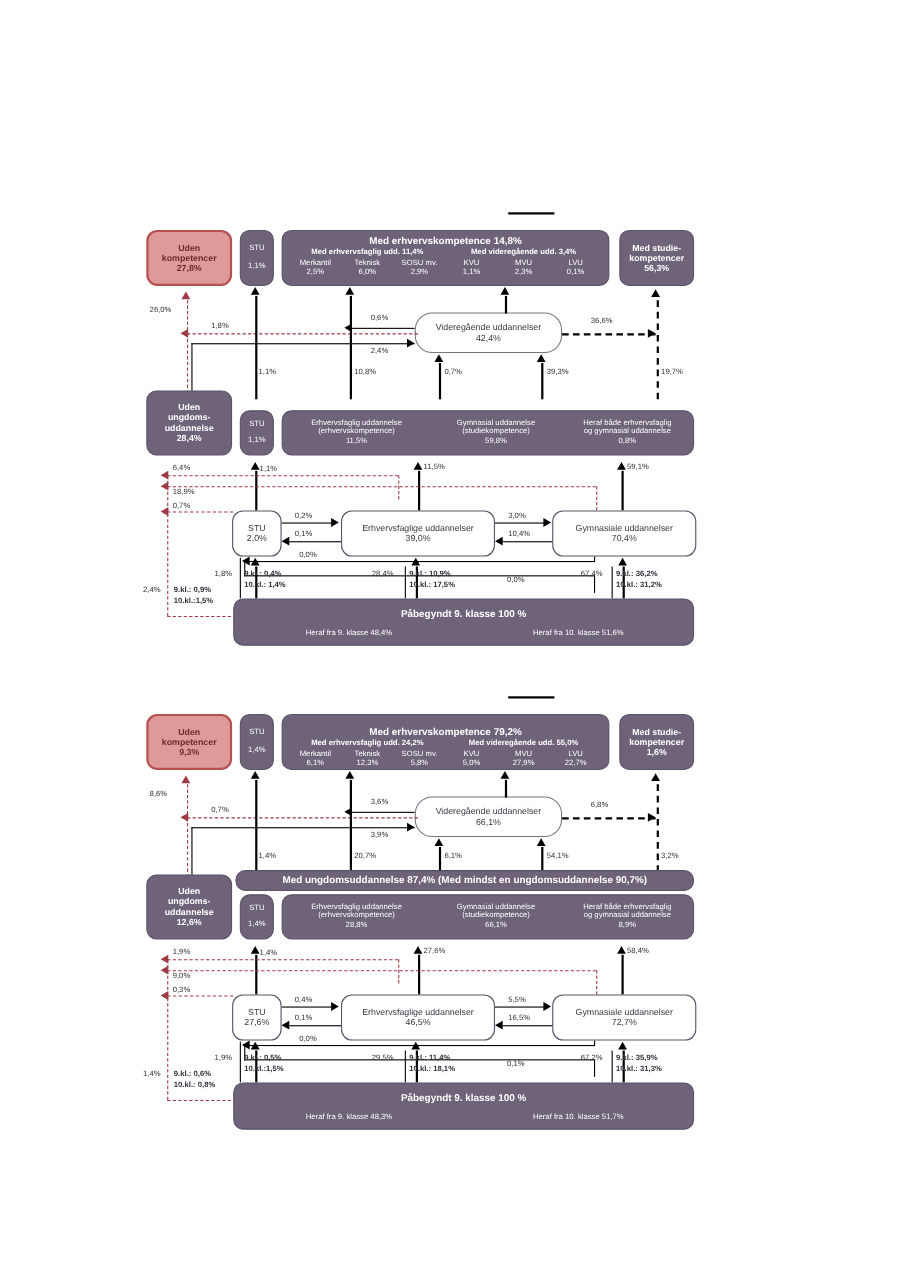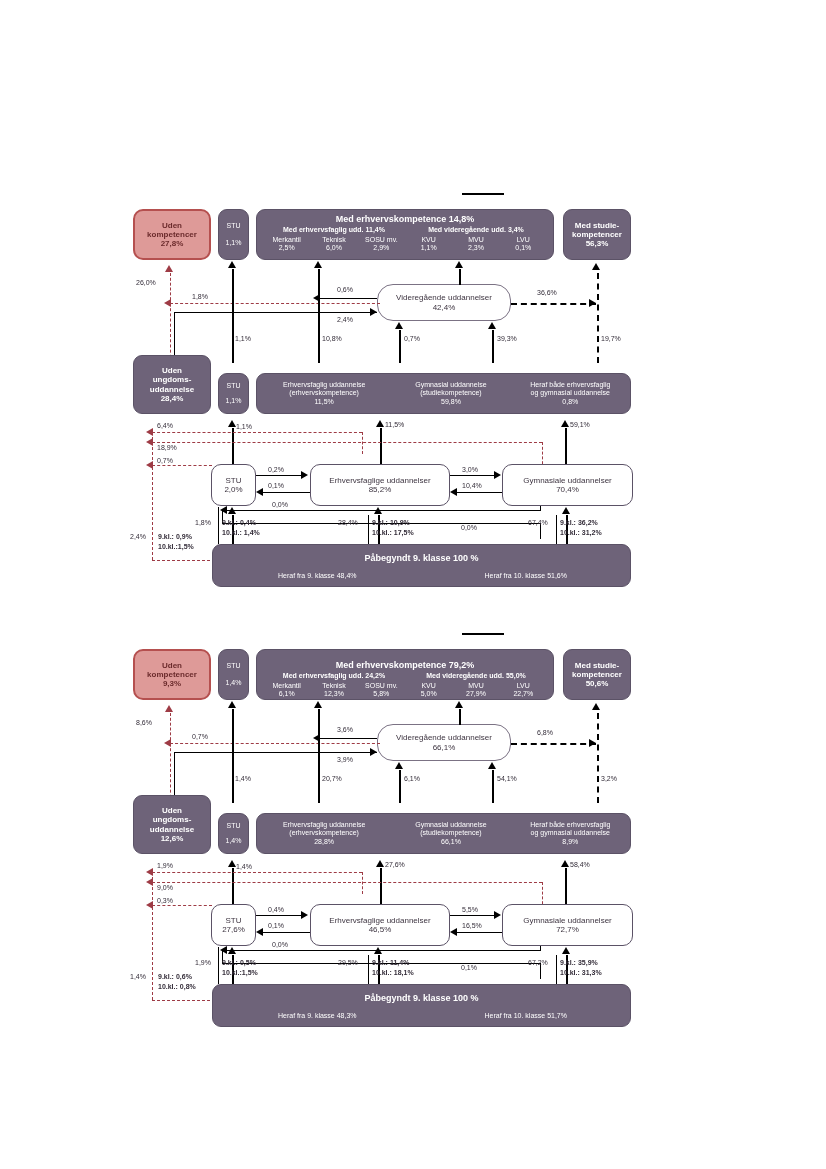"85,2%" div.t8 { text: 85,2% -> 39,0% }
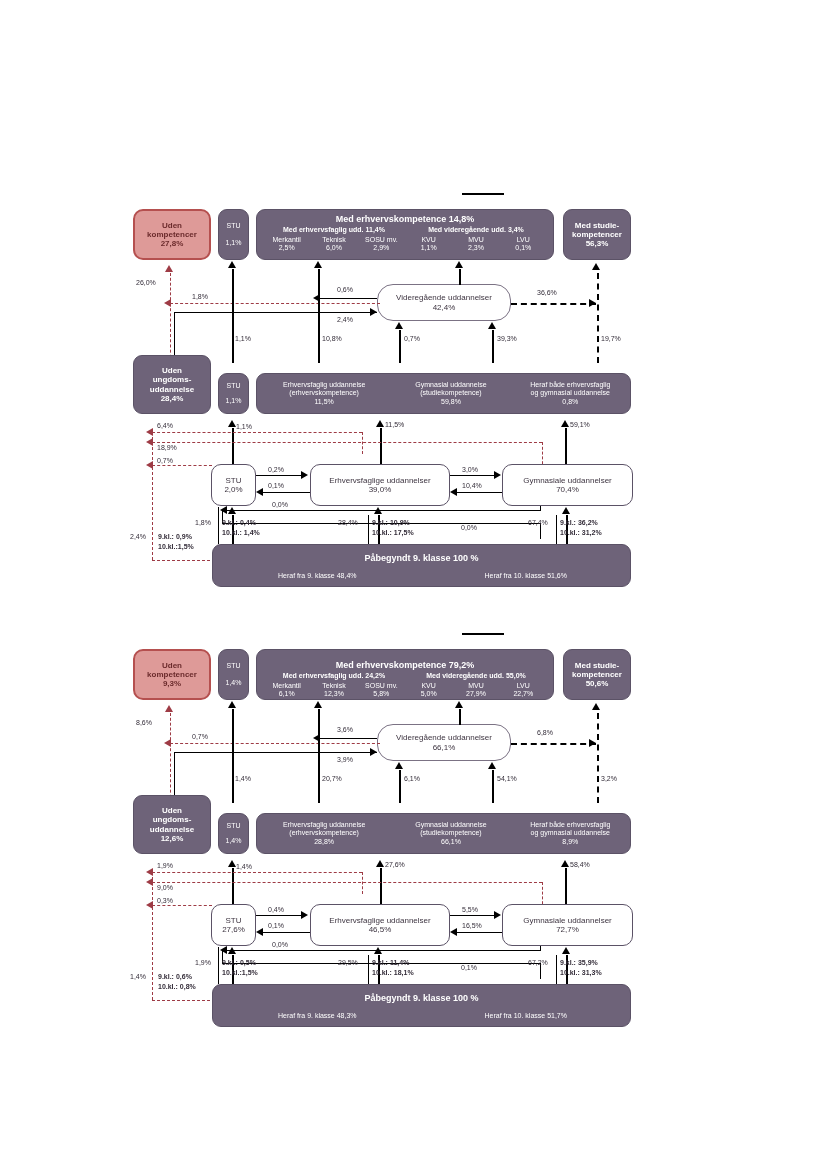"50,6%" div.t8 { text: 50,6% -> 1,6% }
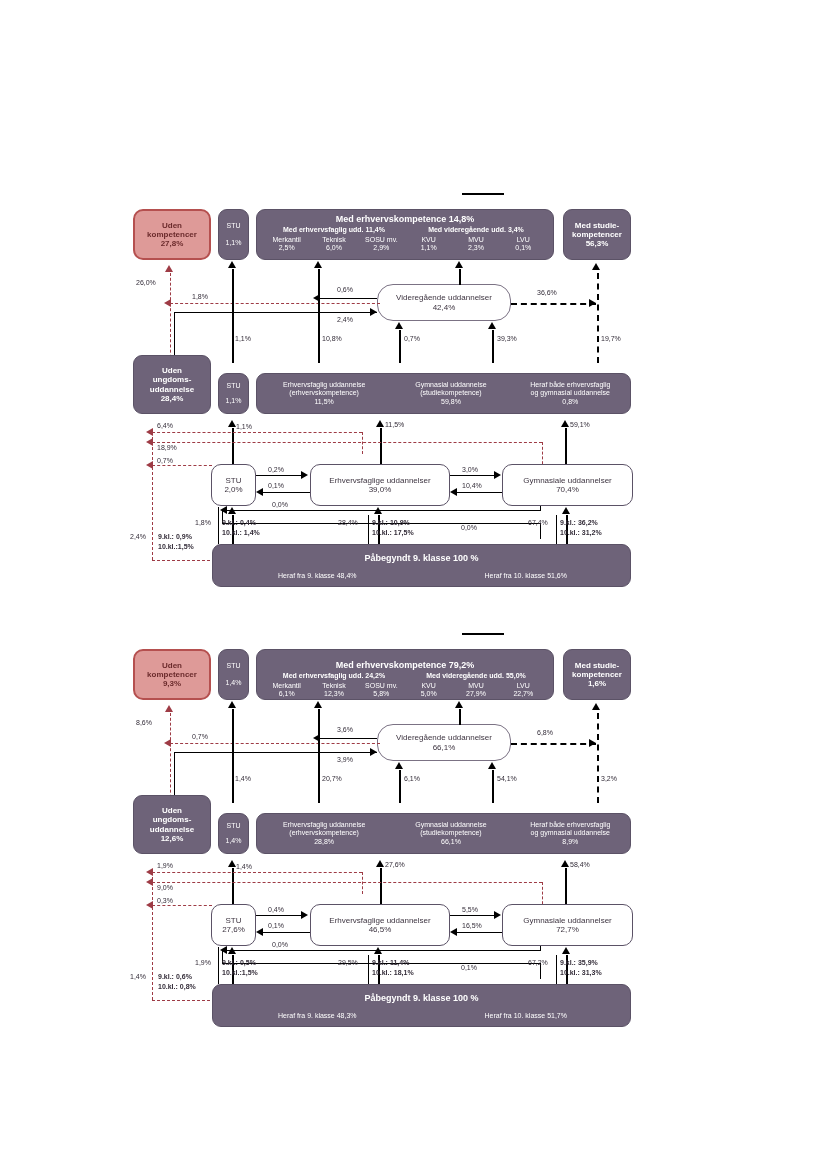"Med ungdomsuddannelse 87,4% (Med mindst" div.box { html: none -> <div> <div>Med ungdomsuddannelse 87,4% (Med mindst en ungdomsuddannelse 90,7%)</div> </div> }
